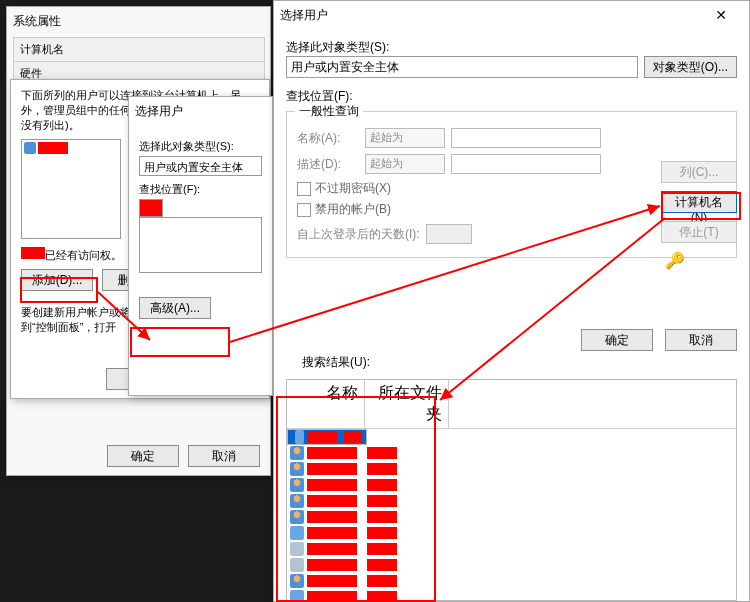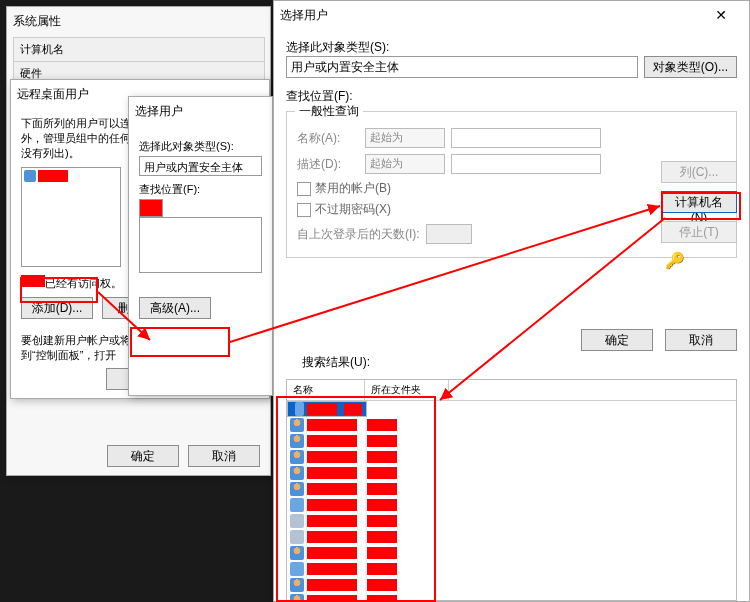"远程桌面用户" div.titlebar { html: <div> <span>远程桌面用户</span> </div> -> none }
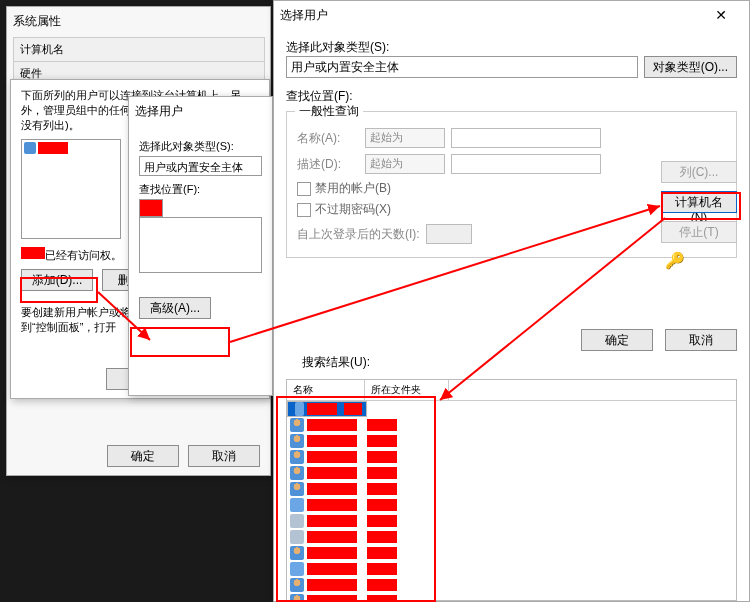"禁用的帐户(B)" div.chk-row { order: before "不过期密码(X)" -> after "不过期密码(X)" }
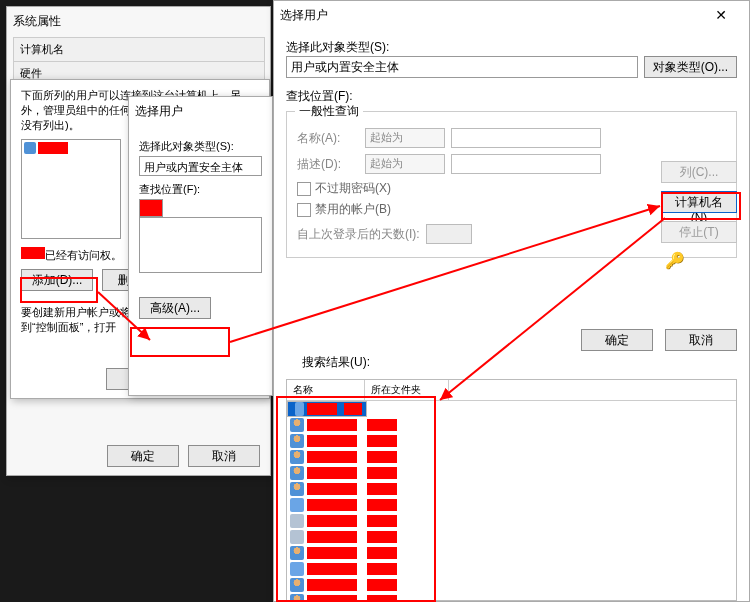"名称" #seluser2 .results .hdr .col { font-size: 10px -> 16px; text-align: none -> right }
